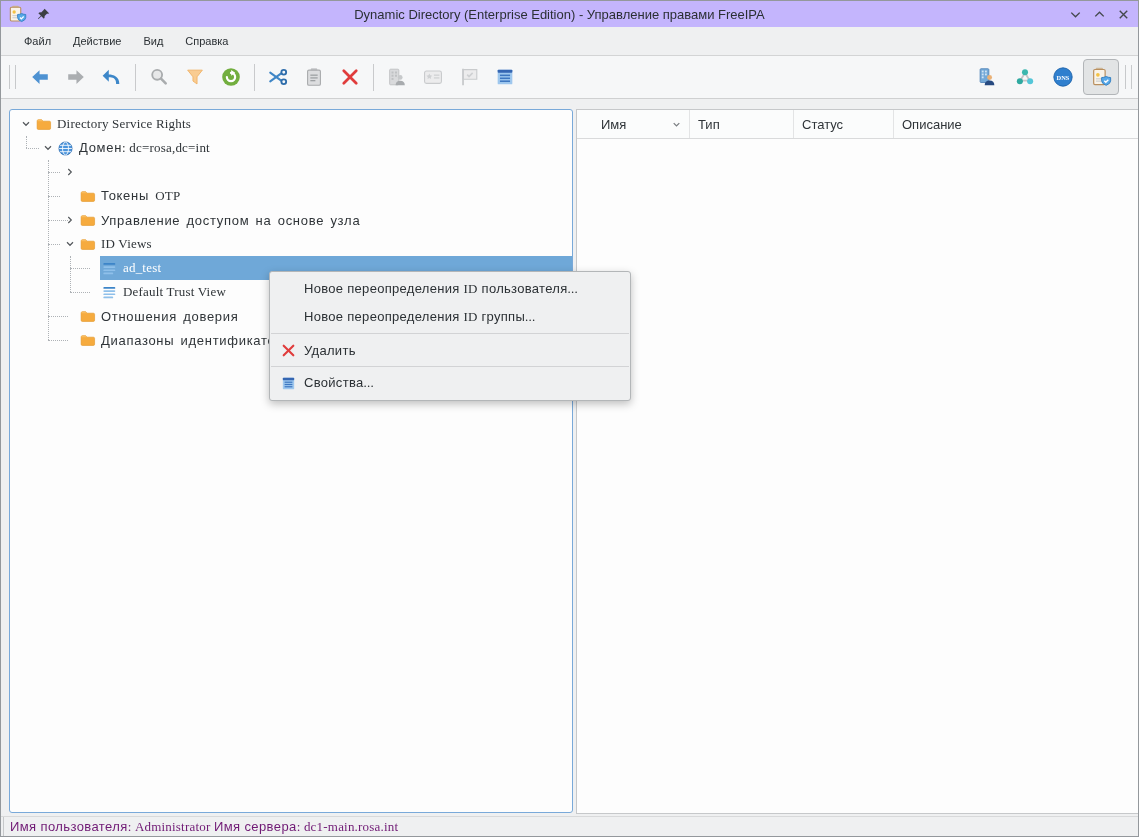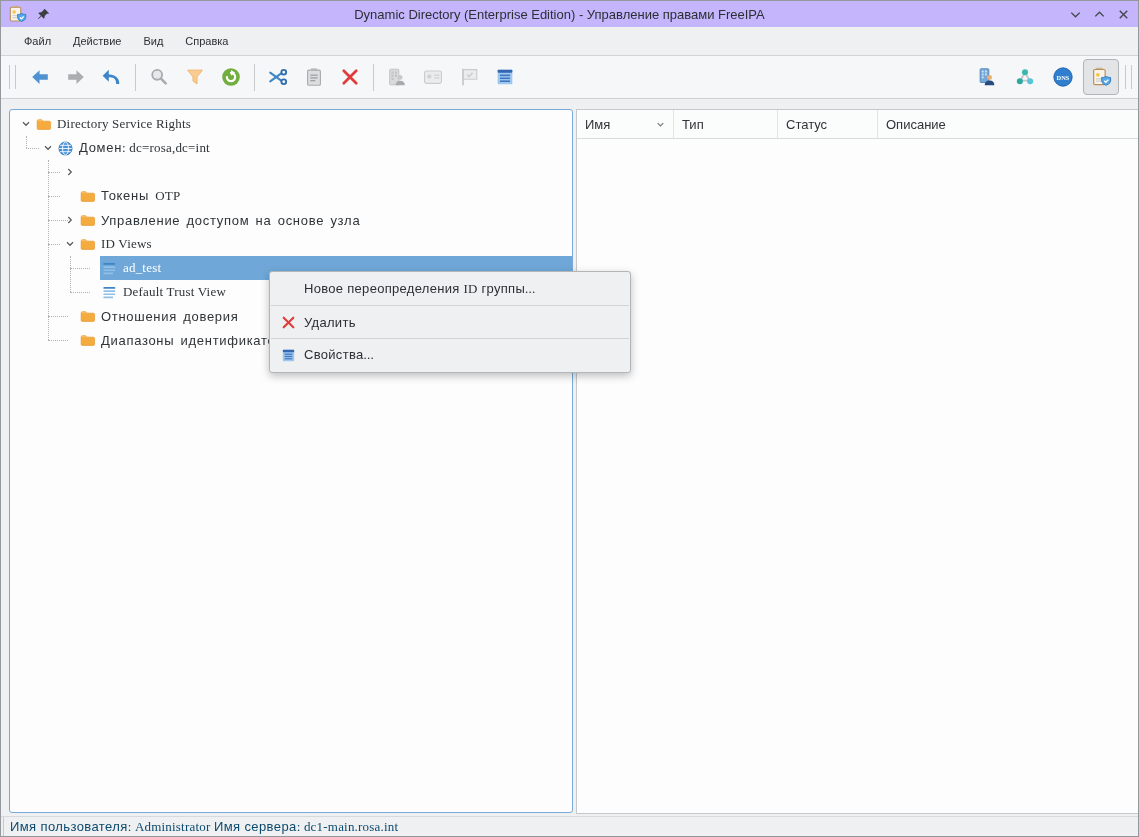"Имя" .th:nth-child(1) { margin-left: none -> 16px }
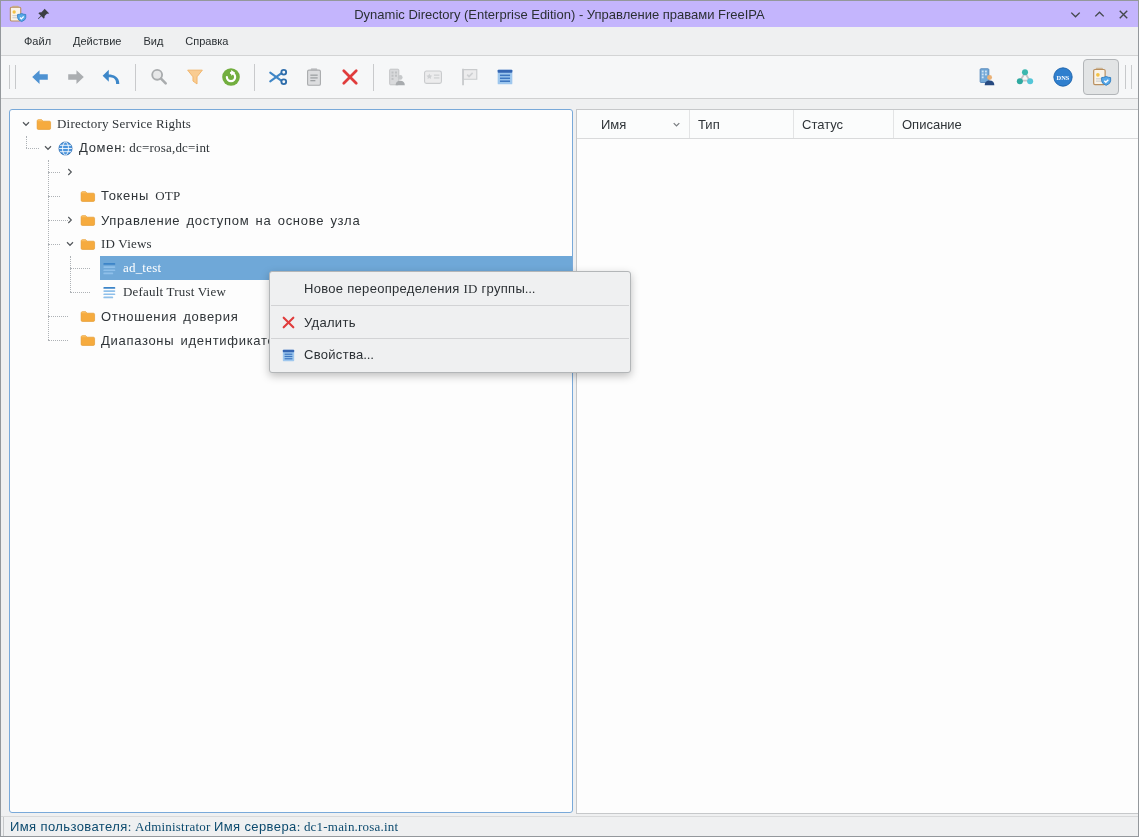"Новое переопределения ID пользователя..." div.cm-item { html: none -> <div> <span></span> <span><span>Новое переопределения </span><span>ID</span><span> пользователя</span><span>...</span></span> </div> }
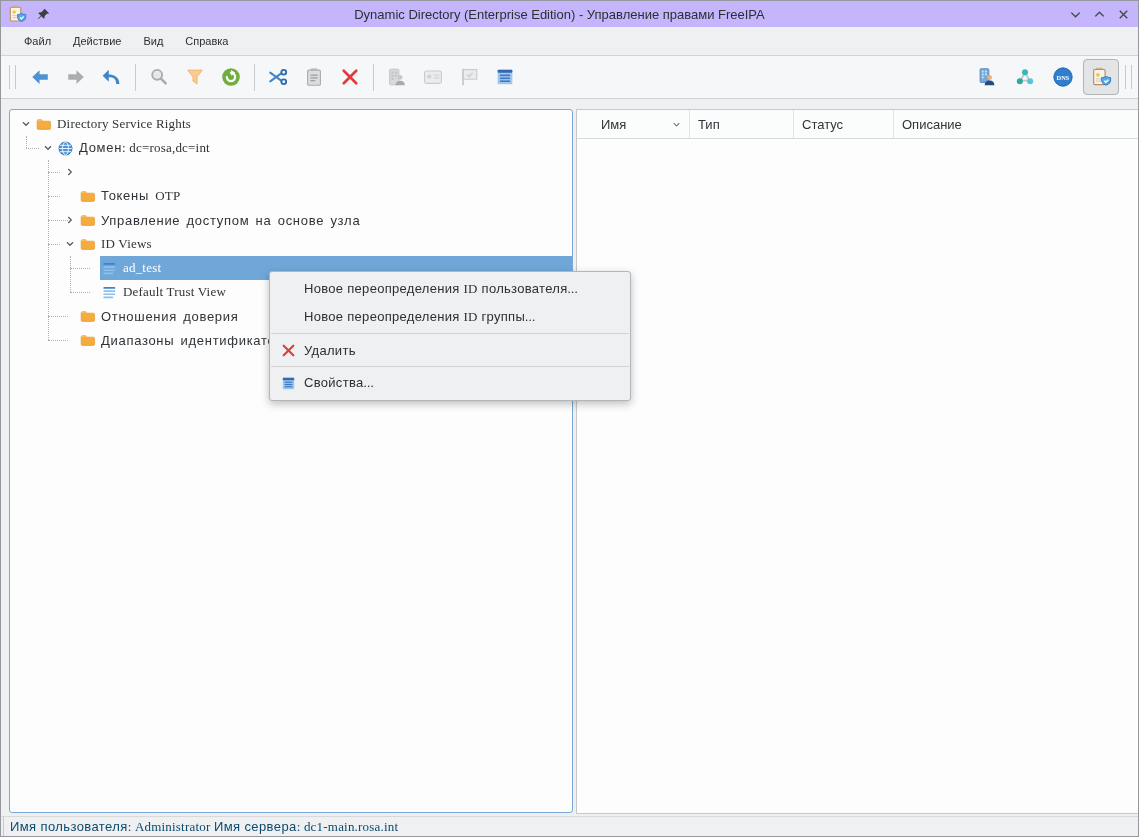"Имя пользователя: Administrator Имя" .statusbar { color: #0c4a6e -> #701a75 }
